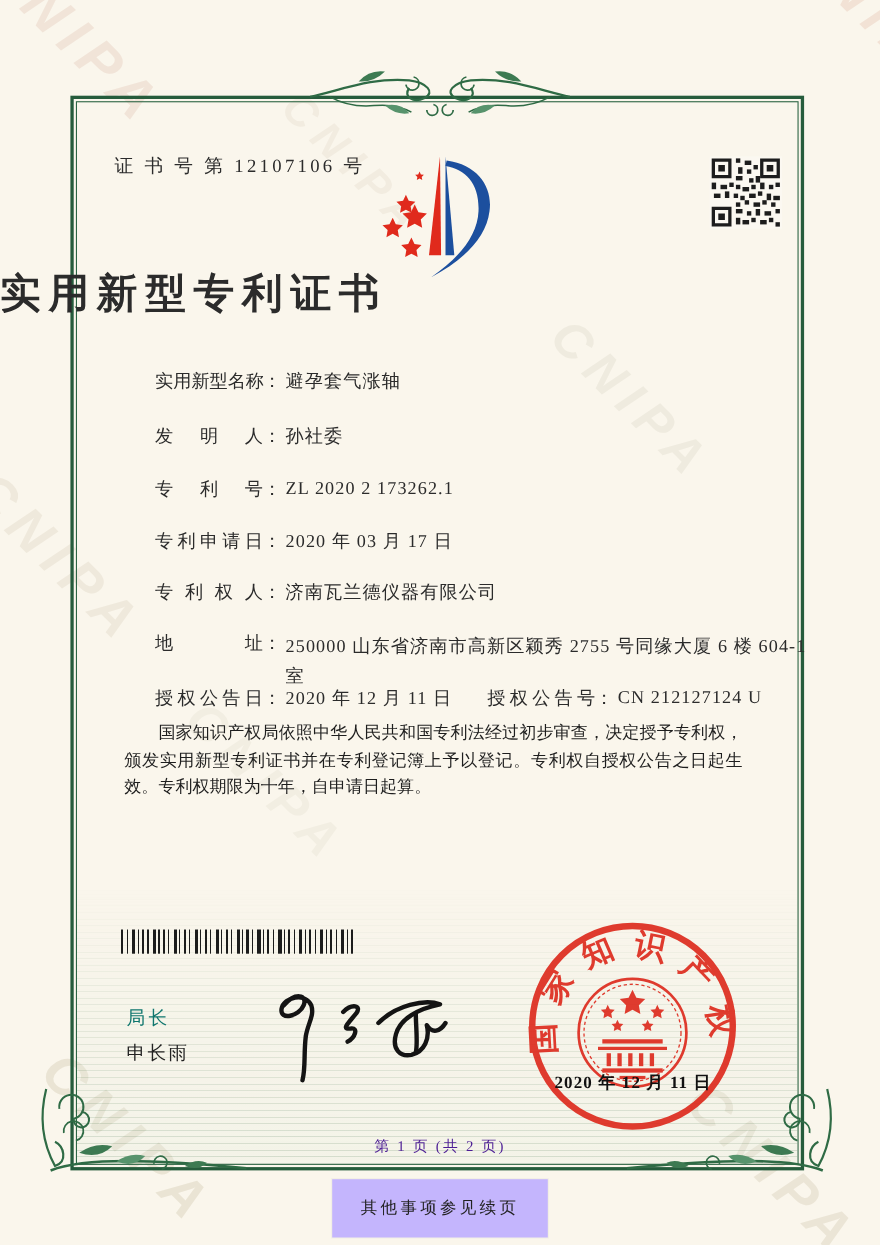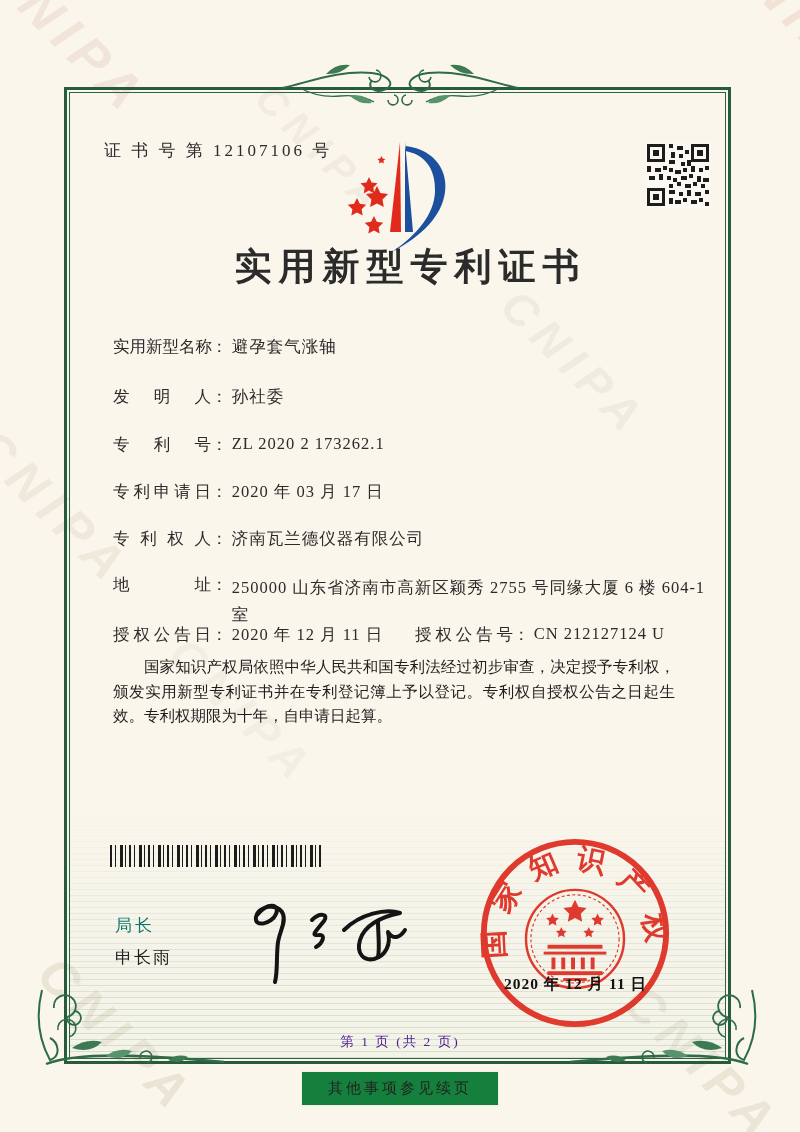"实用新型专利证书" .title { padding-left: 21px -> none; text-align: center -> left }
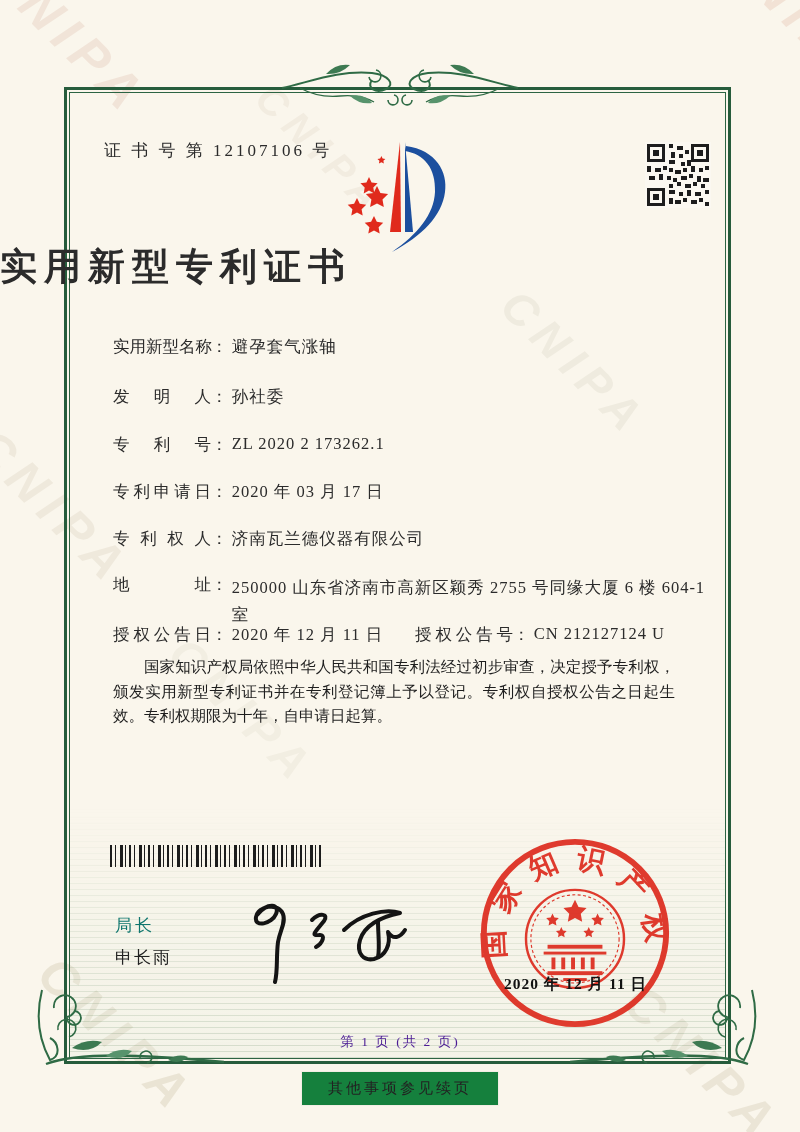"实用新型名称" .flabel { margin-left: none -> 28px }
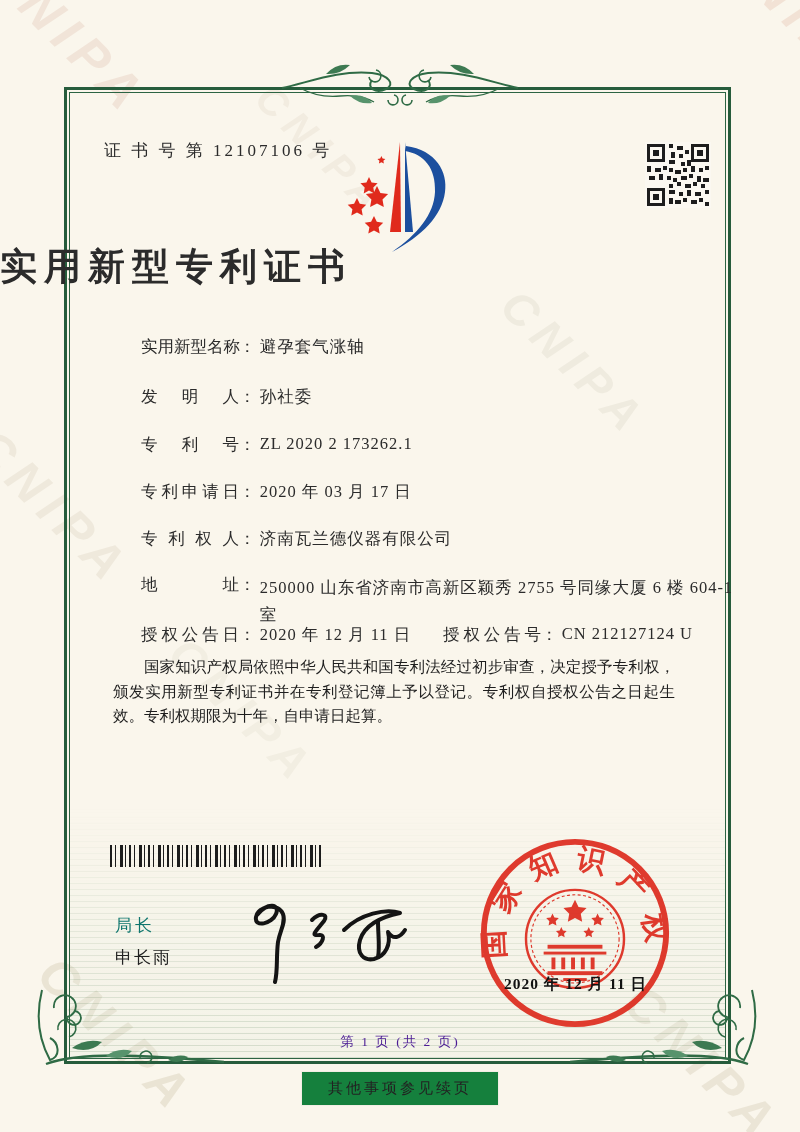"其他事项参见续页" .note-box { background: #15803d -> #c4b5fd; padding: 7px 26px -> 17px 26px }
